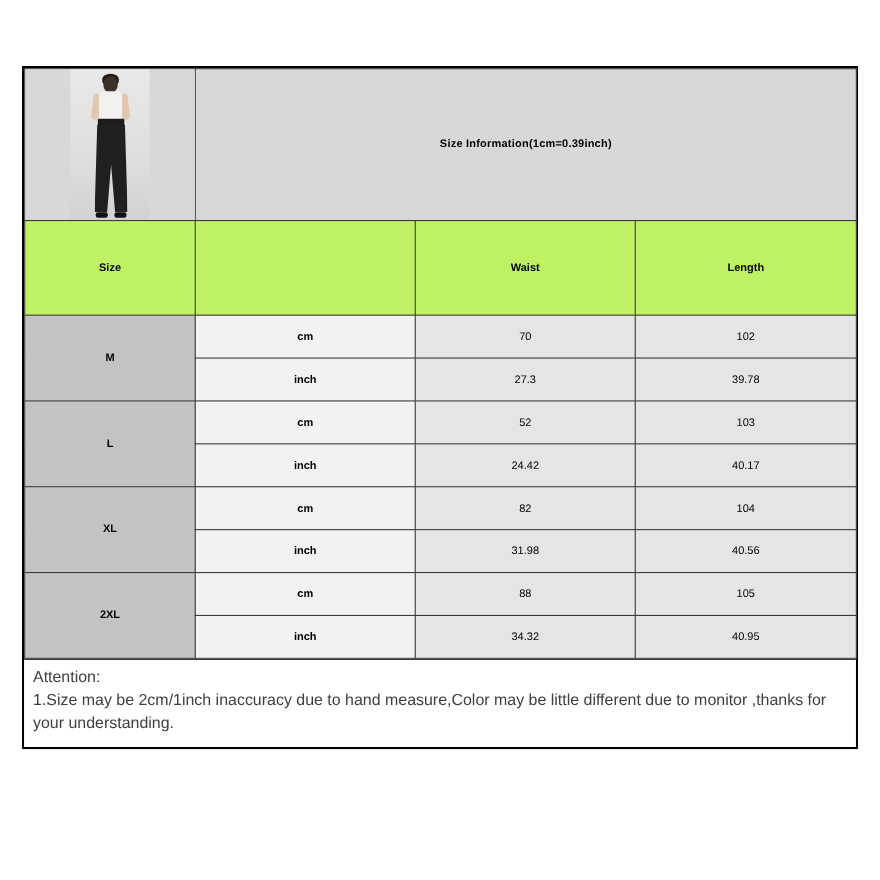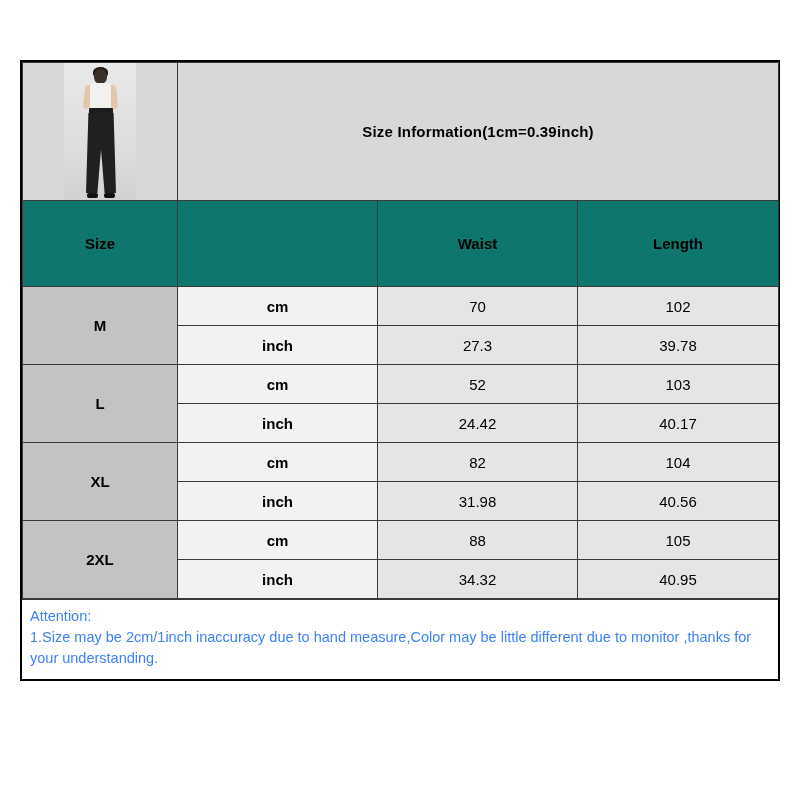"Size Information(1cm=0.39inch)" table.size-table td { font-size: 15px -> 10px }
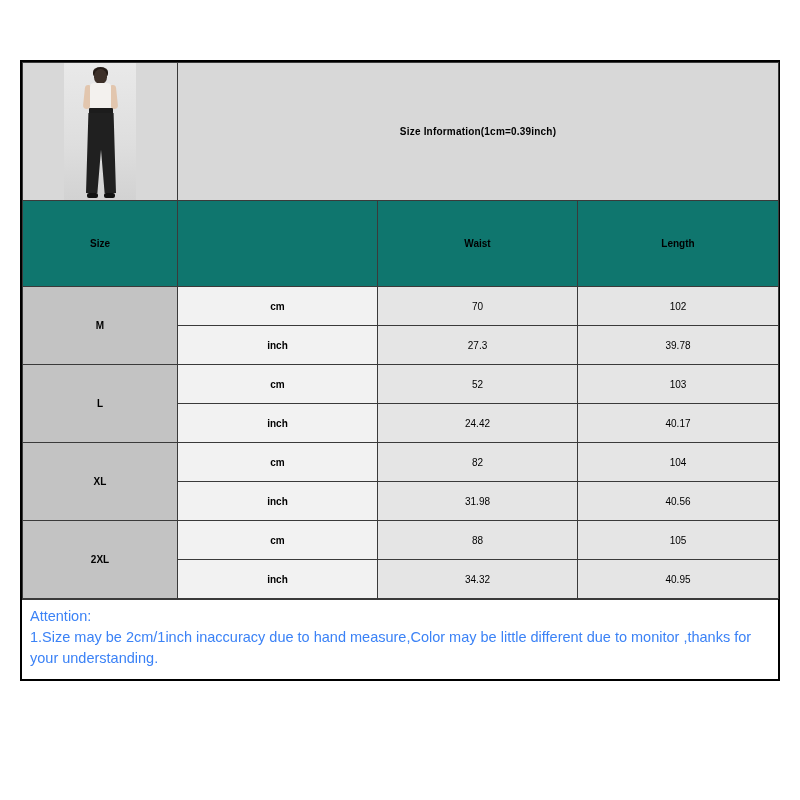"Size" .col-head-row td { background: #0f766e -> #bef264 }
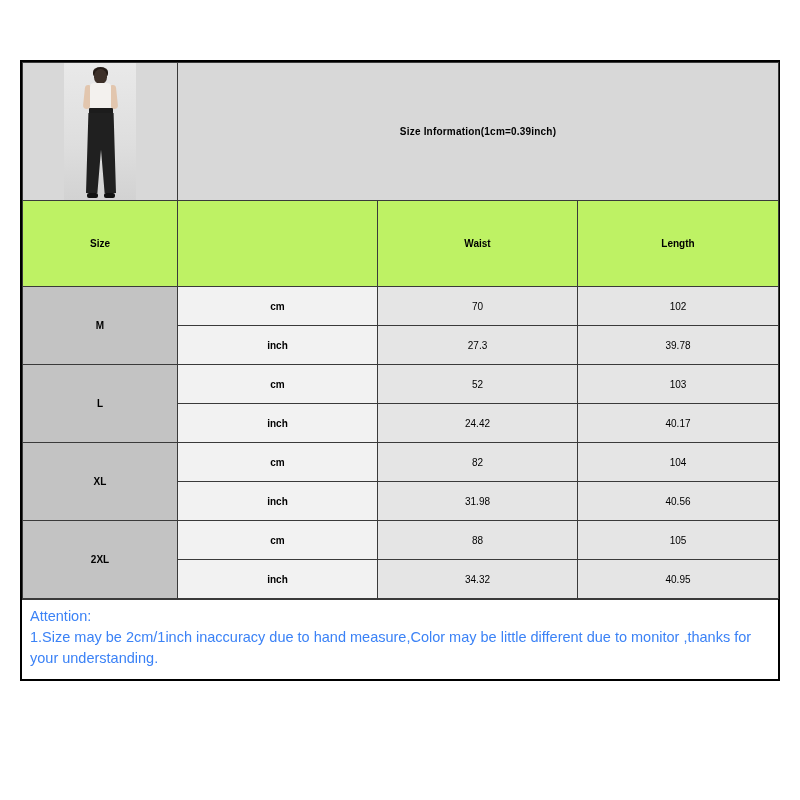"Attention:" .attention { color: #3b82f6 -> #404040 }
